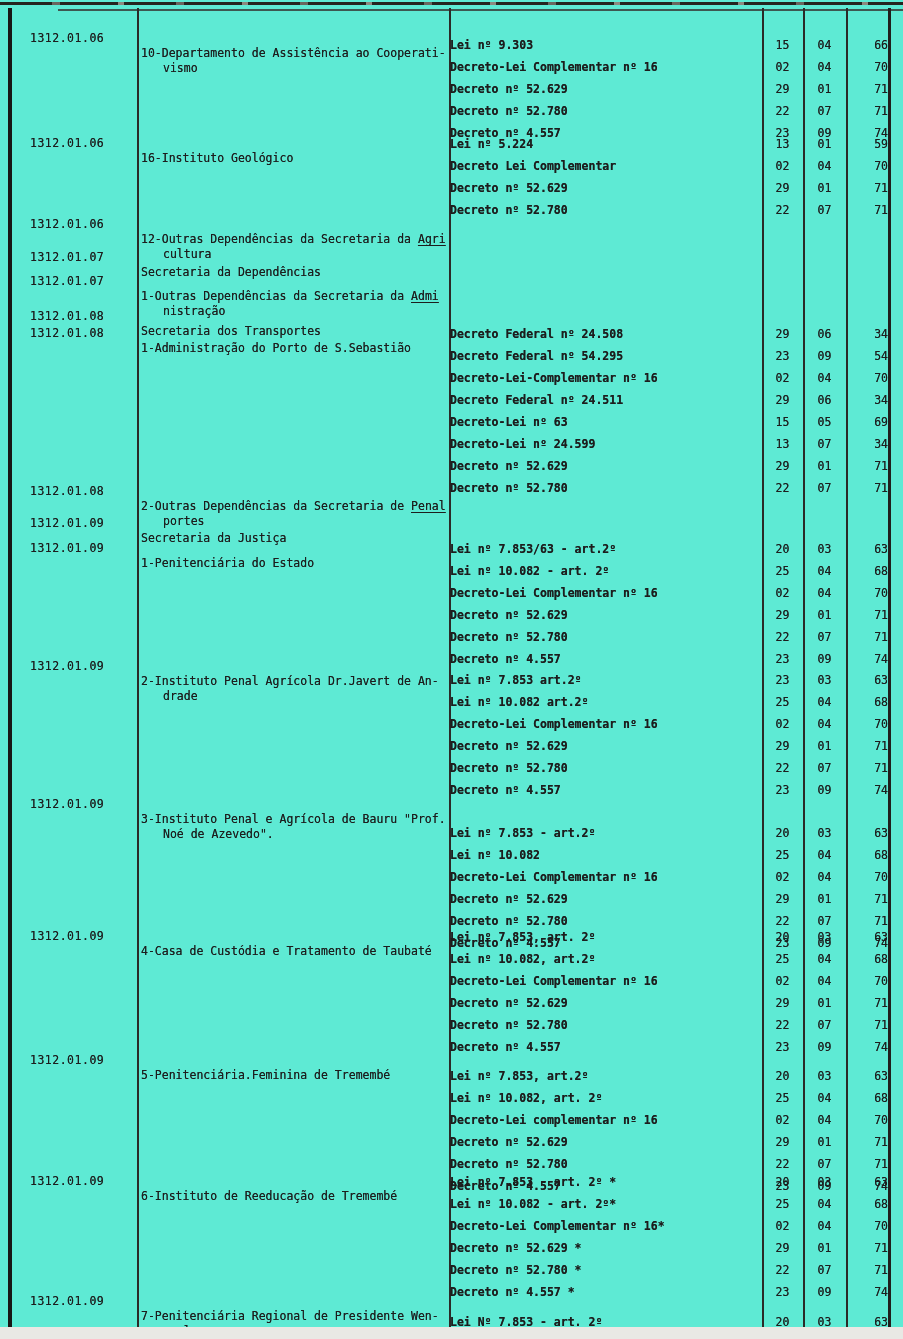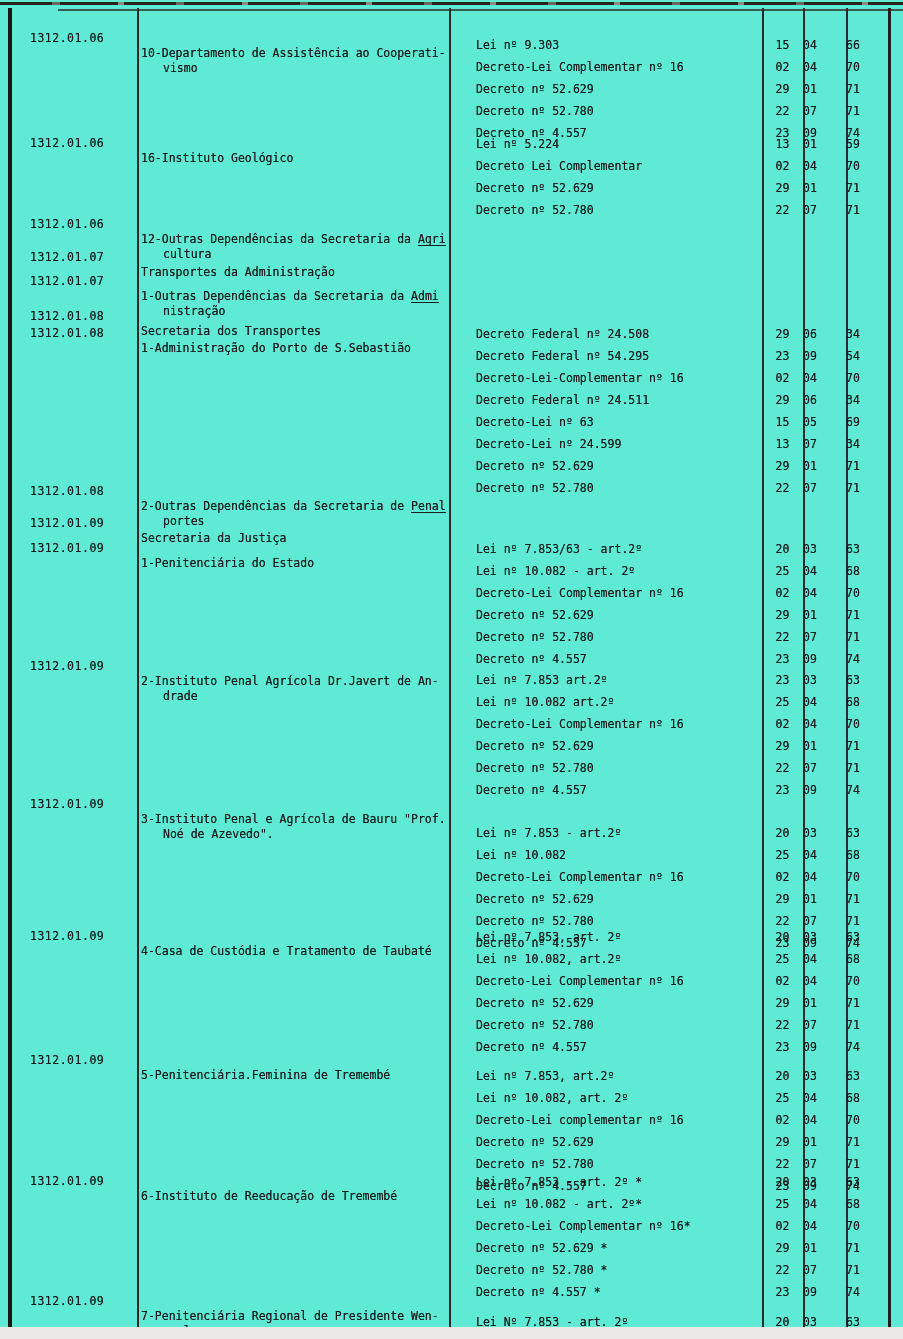"Lei nº 9.303" .law-name { font-weight: none -> bold; padding-left: 27px -> 1px }
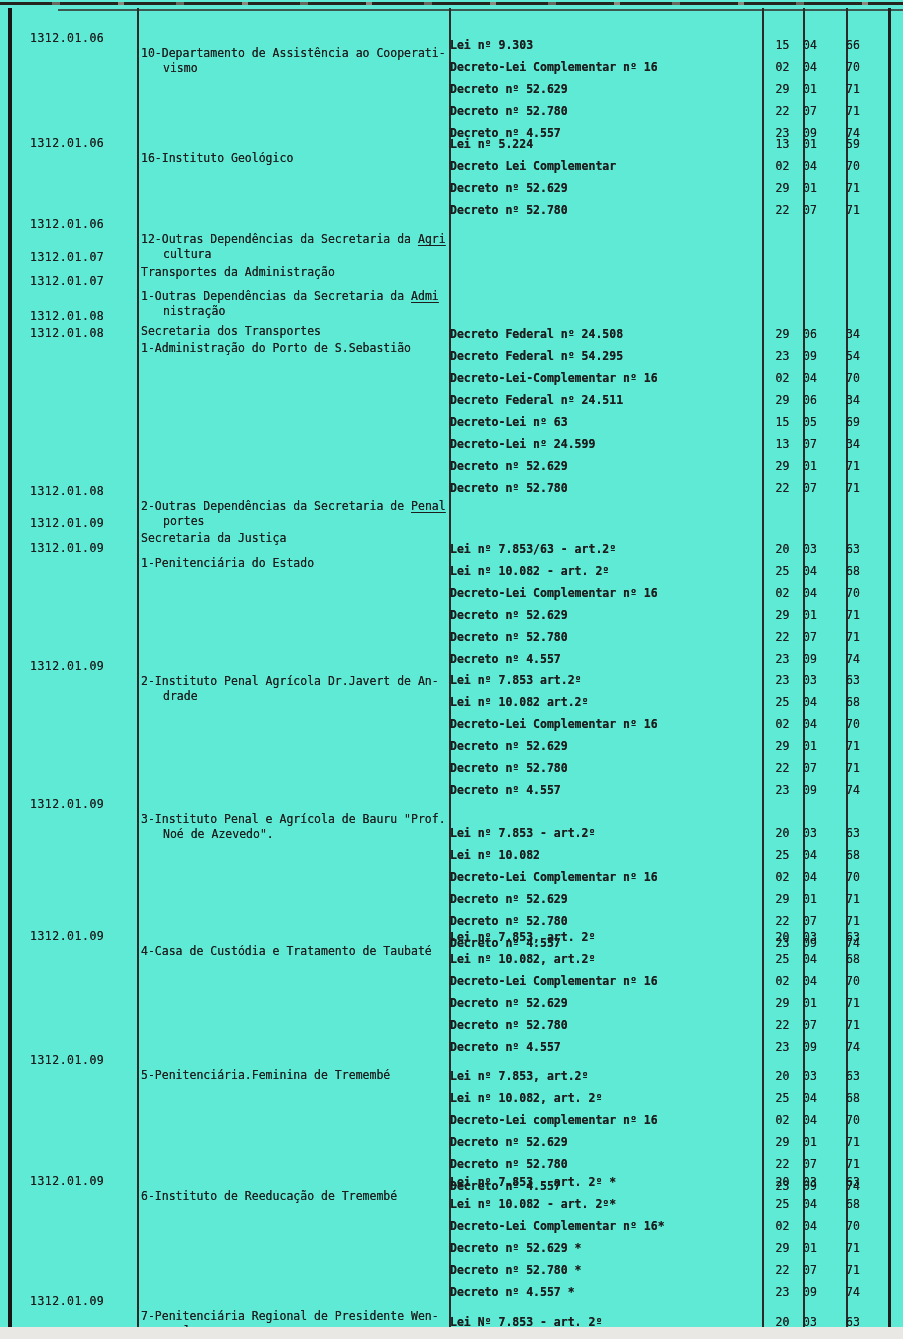"04" .cell-m { text-align: none -> center }
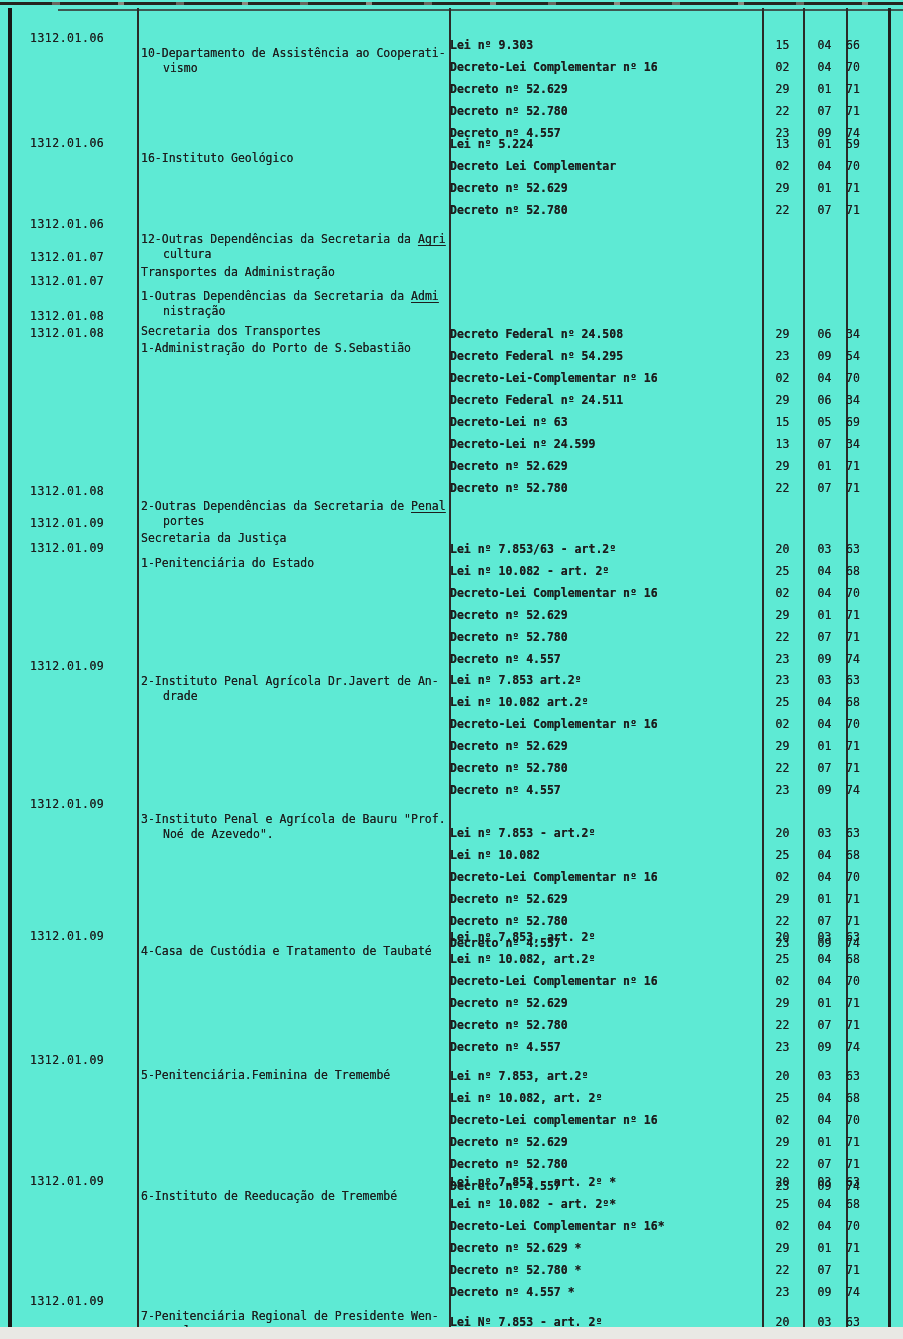"66" .cell-y { text-align: left -> right }
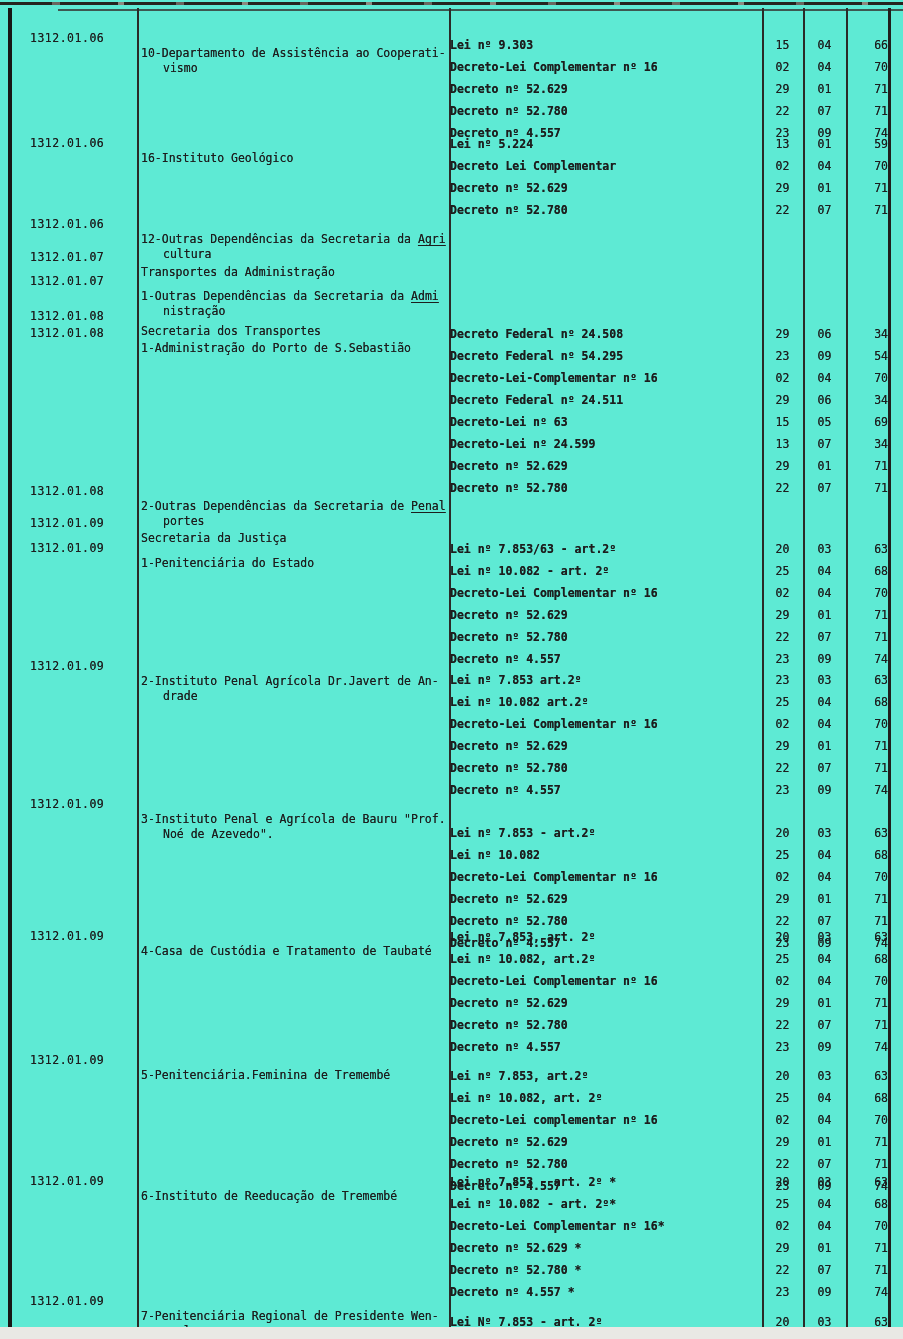"Transportes da Administração" span { text: Transportes da Administração -> Secretaria da Dependências }
